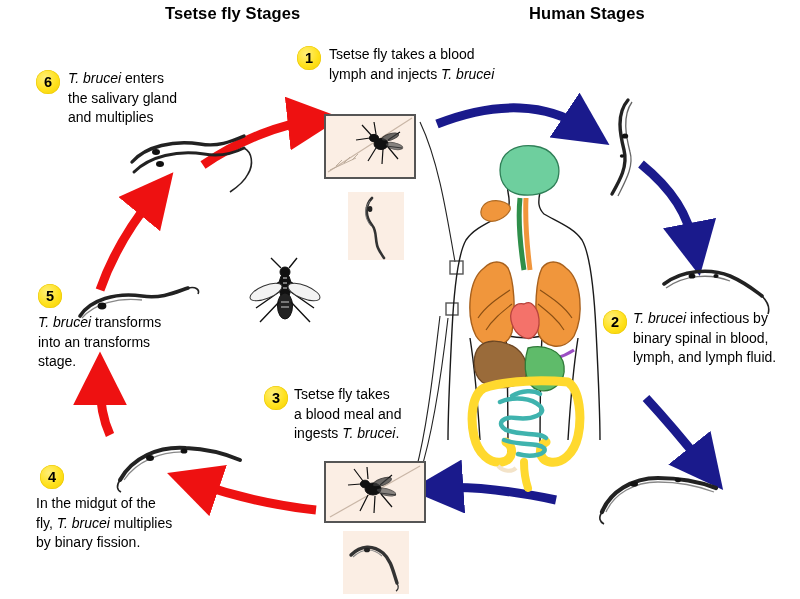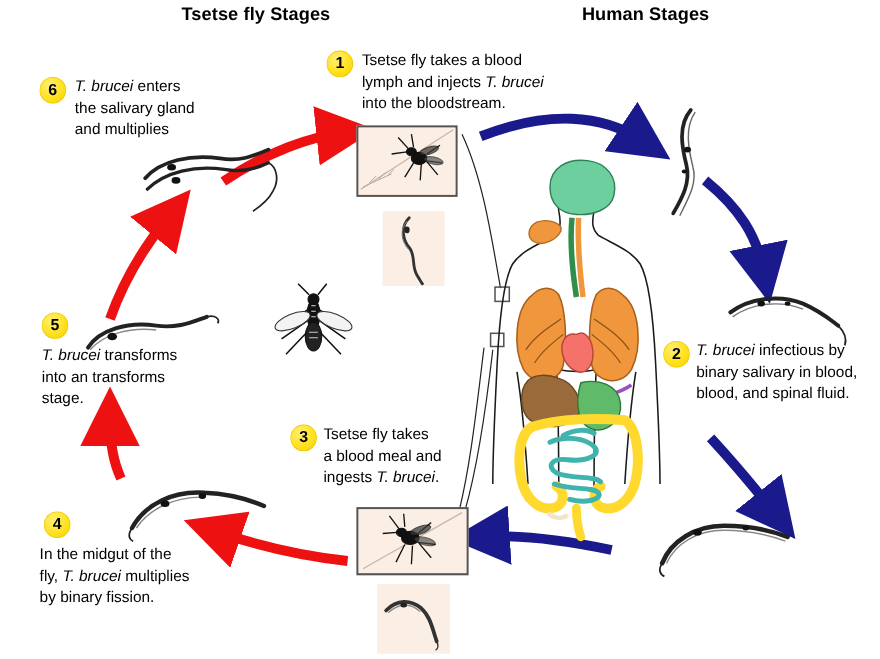"into the bloodstream." div { html: <div><span>into the bloodstream.</span></div> -> none }
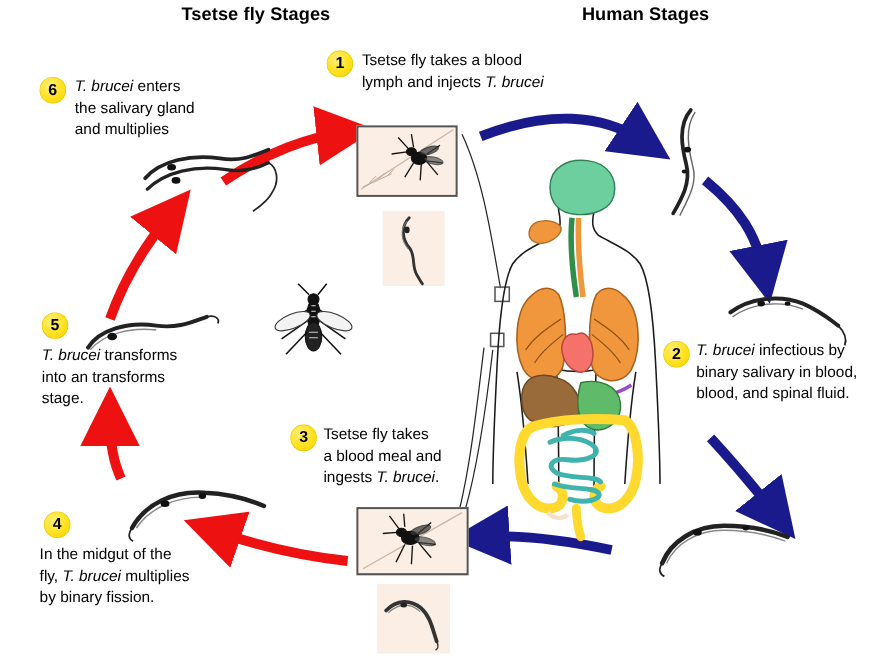"binary salivary in blood," span { text: salivary -> spinal }
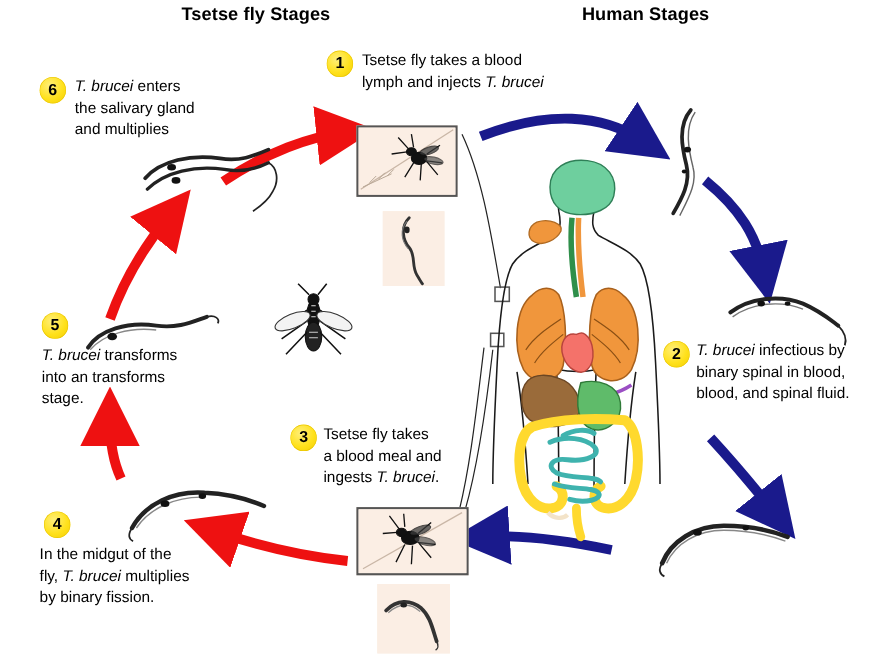"blood, and spinal fluid." span { text: blood, and spinal -> lymph, and lymph }
